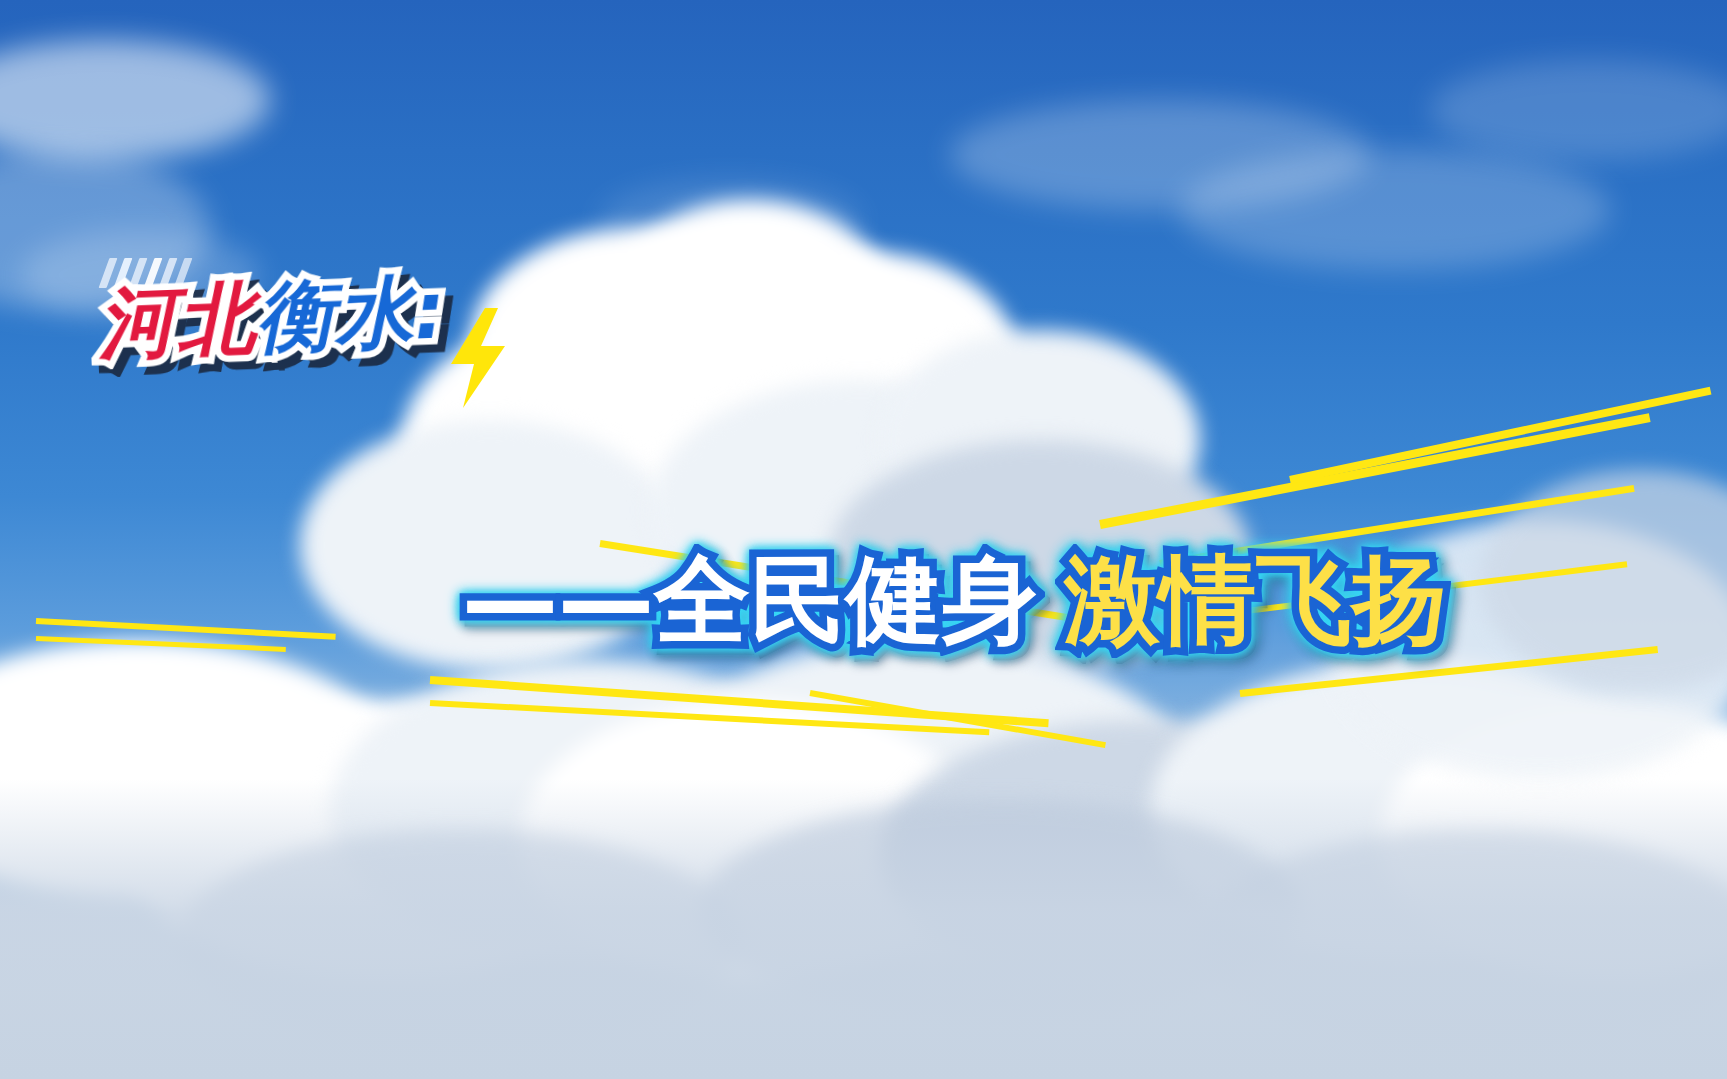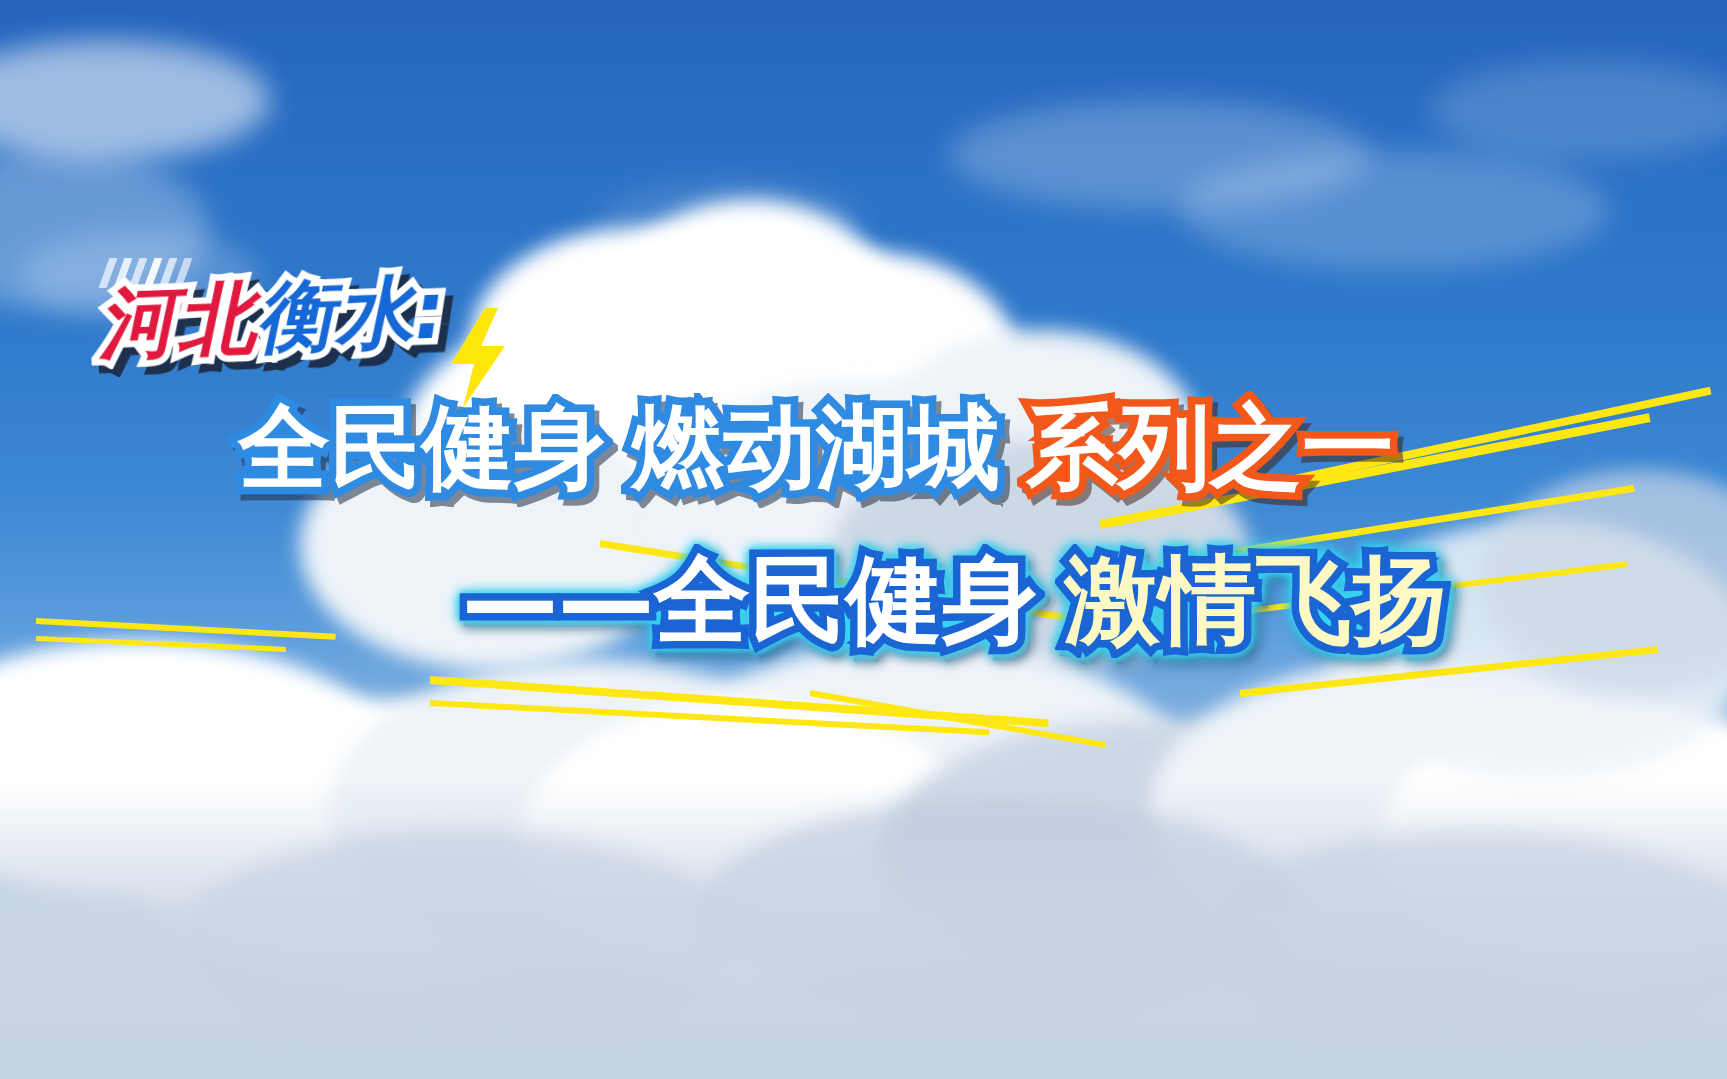"全民健身 燃动湖城 系列之一" div.line1 { html: <div> <span>全民健身</span><span></span><span>燃动湖城</span><span></span><span>系列之一</span> </div> -> none }
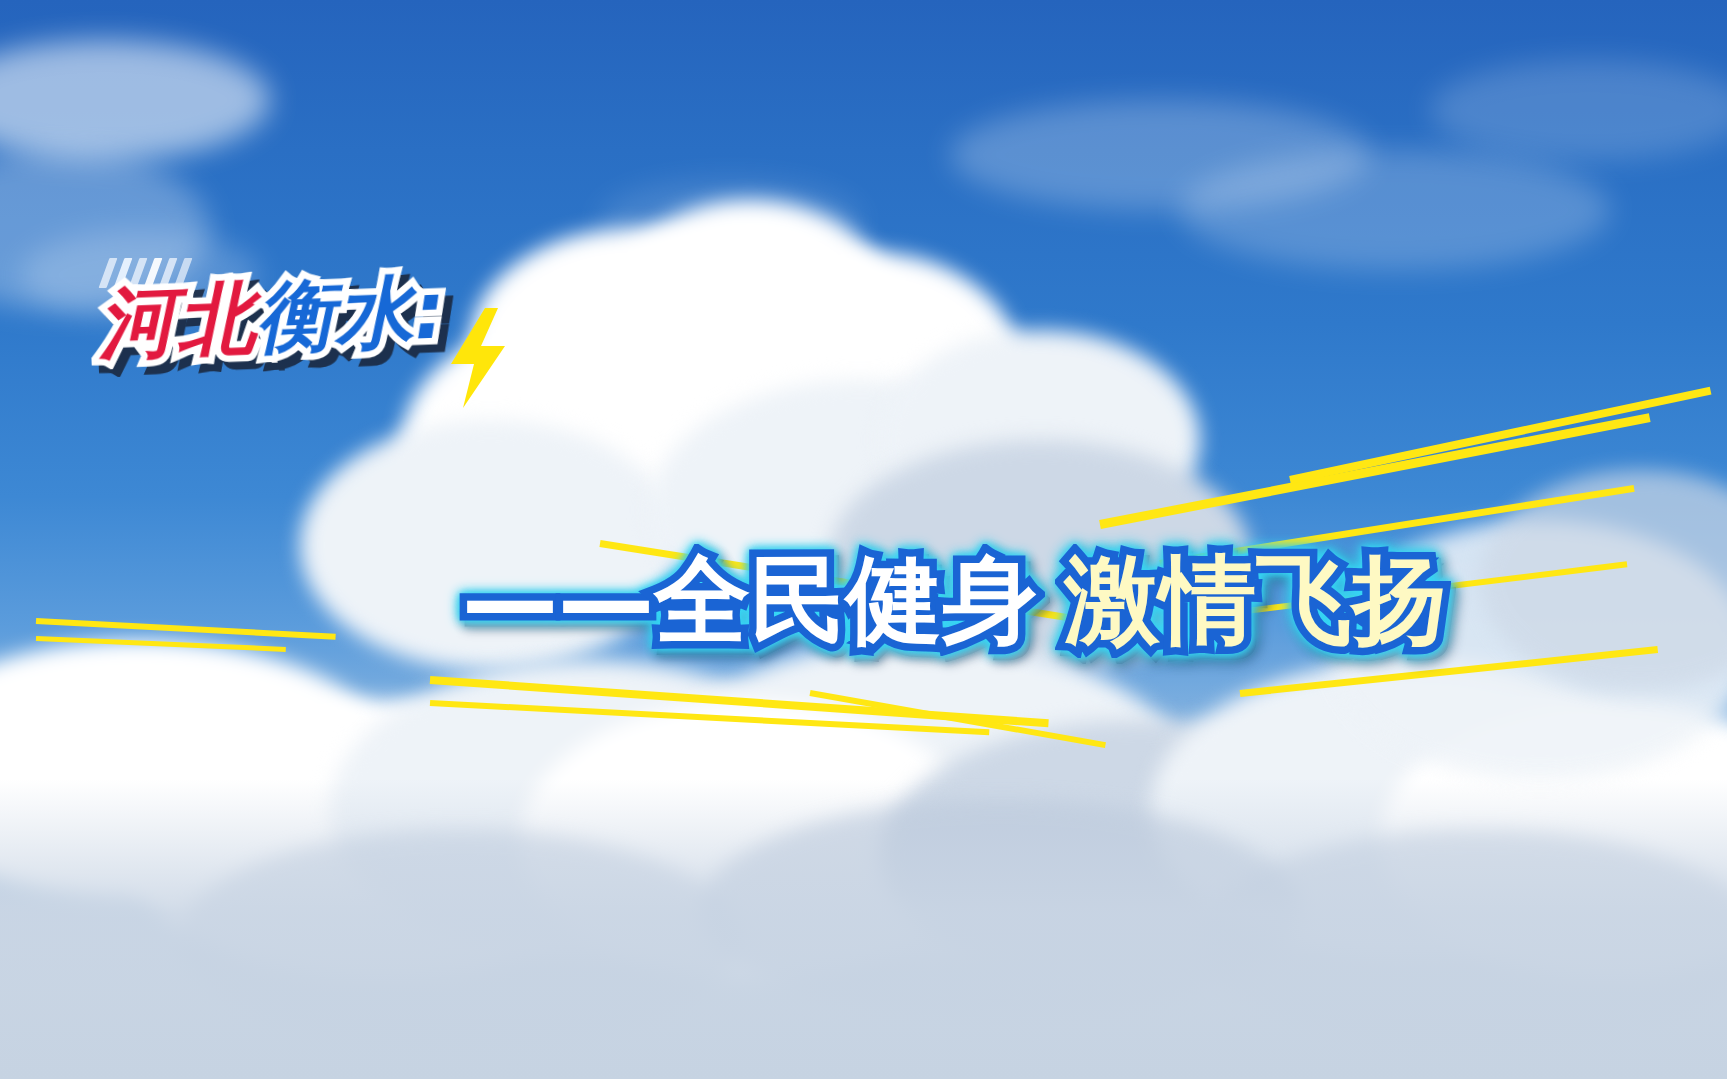"激情飞扬" .y-deepblue { color: #fef9c3 -> #fde047 }
